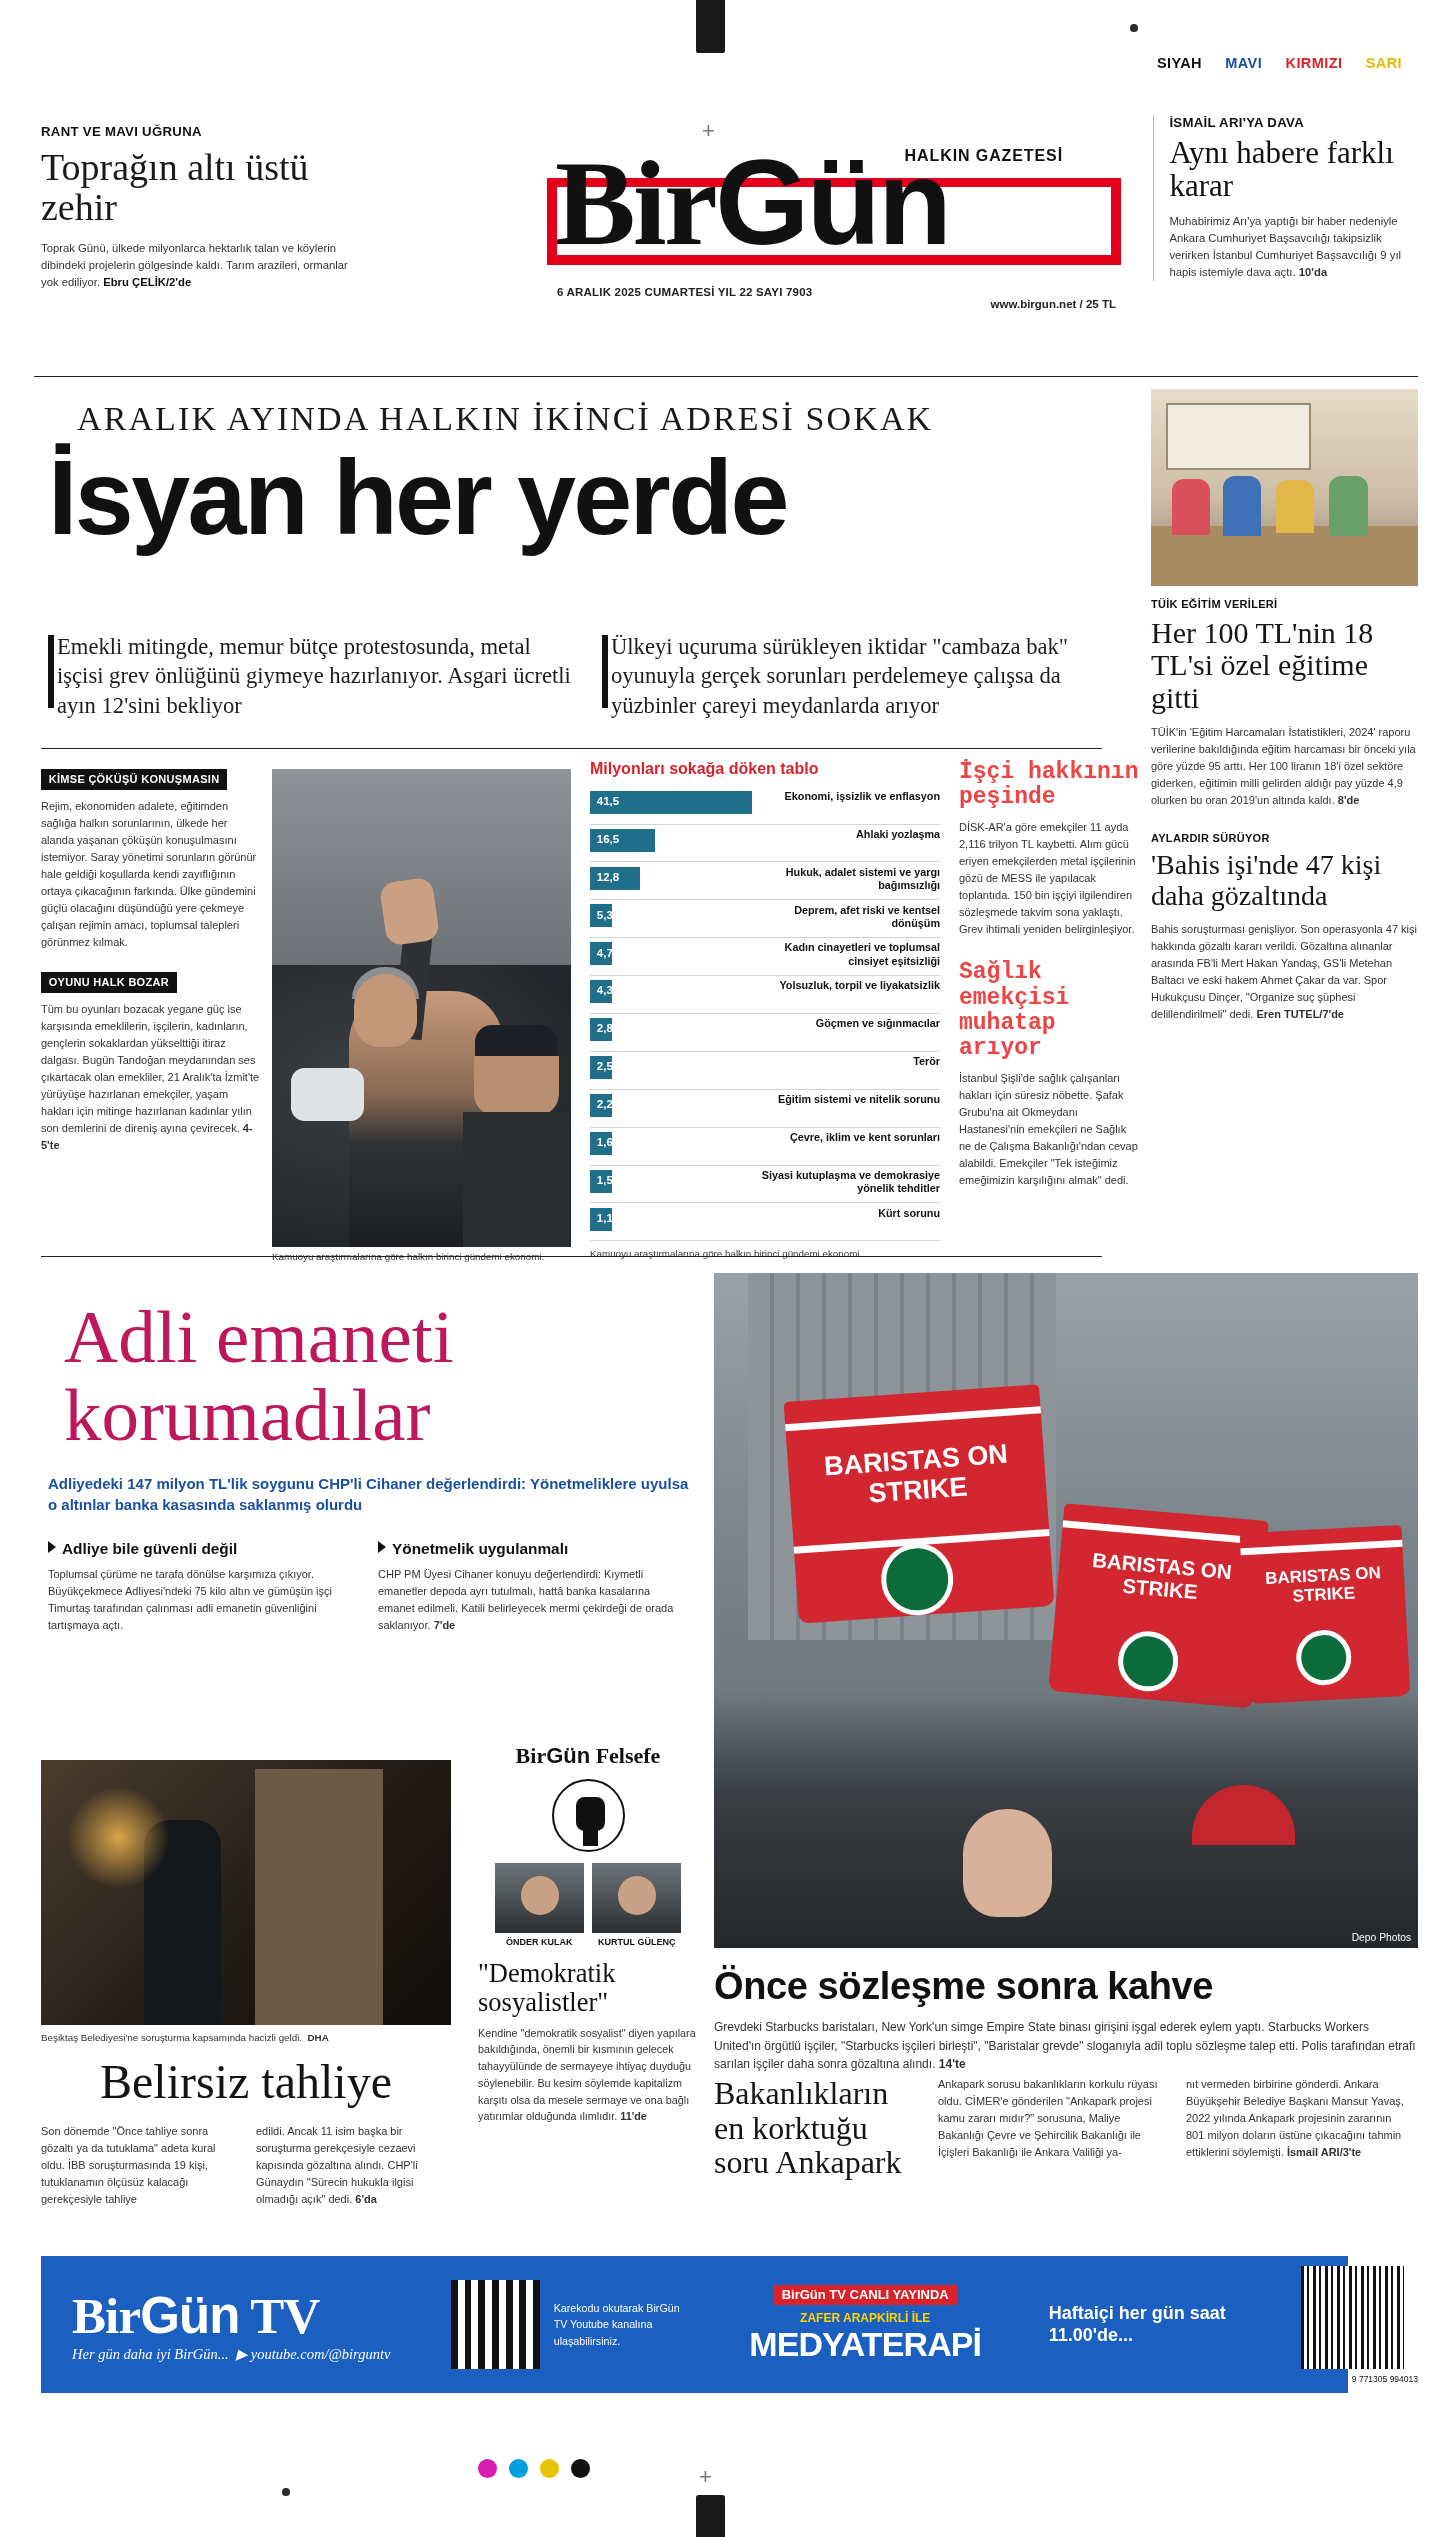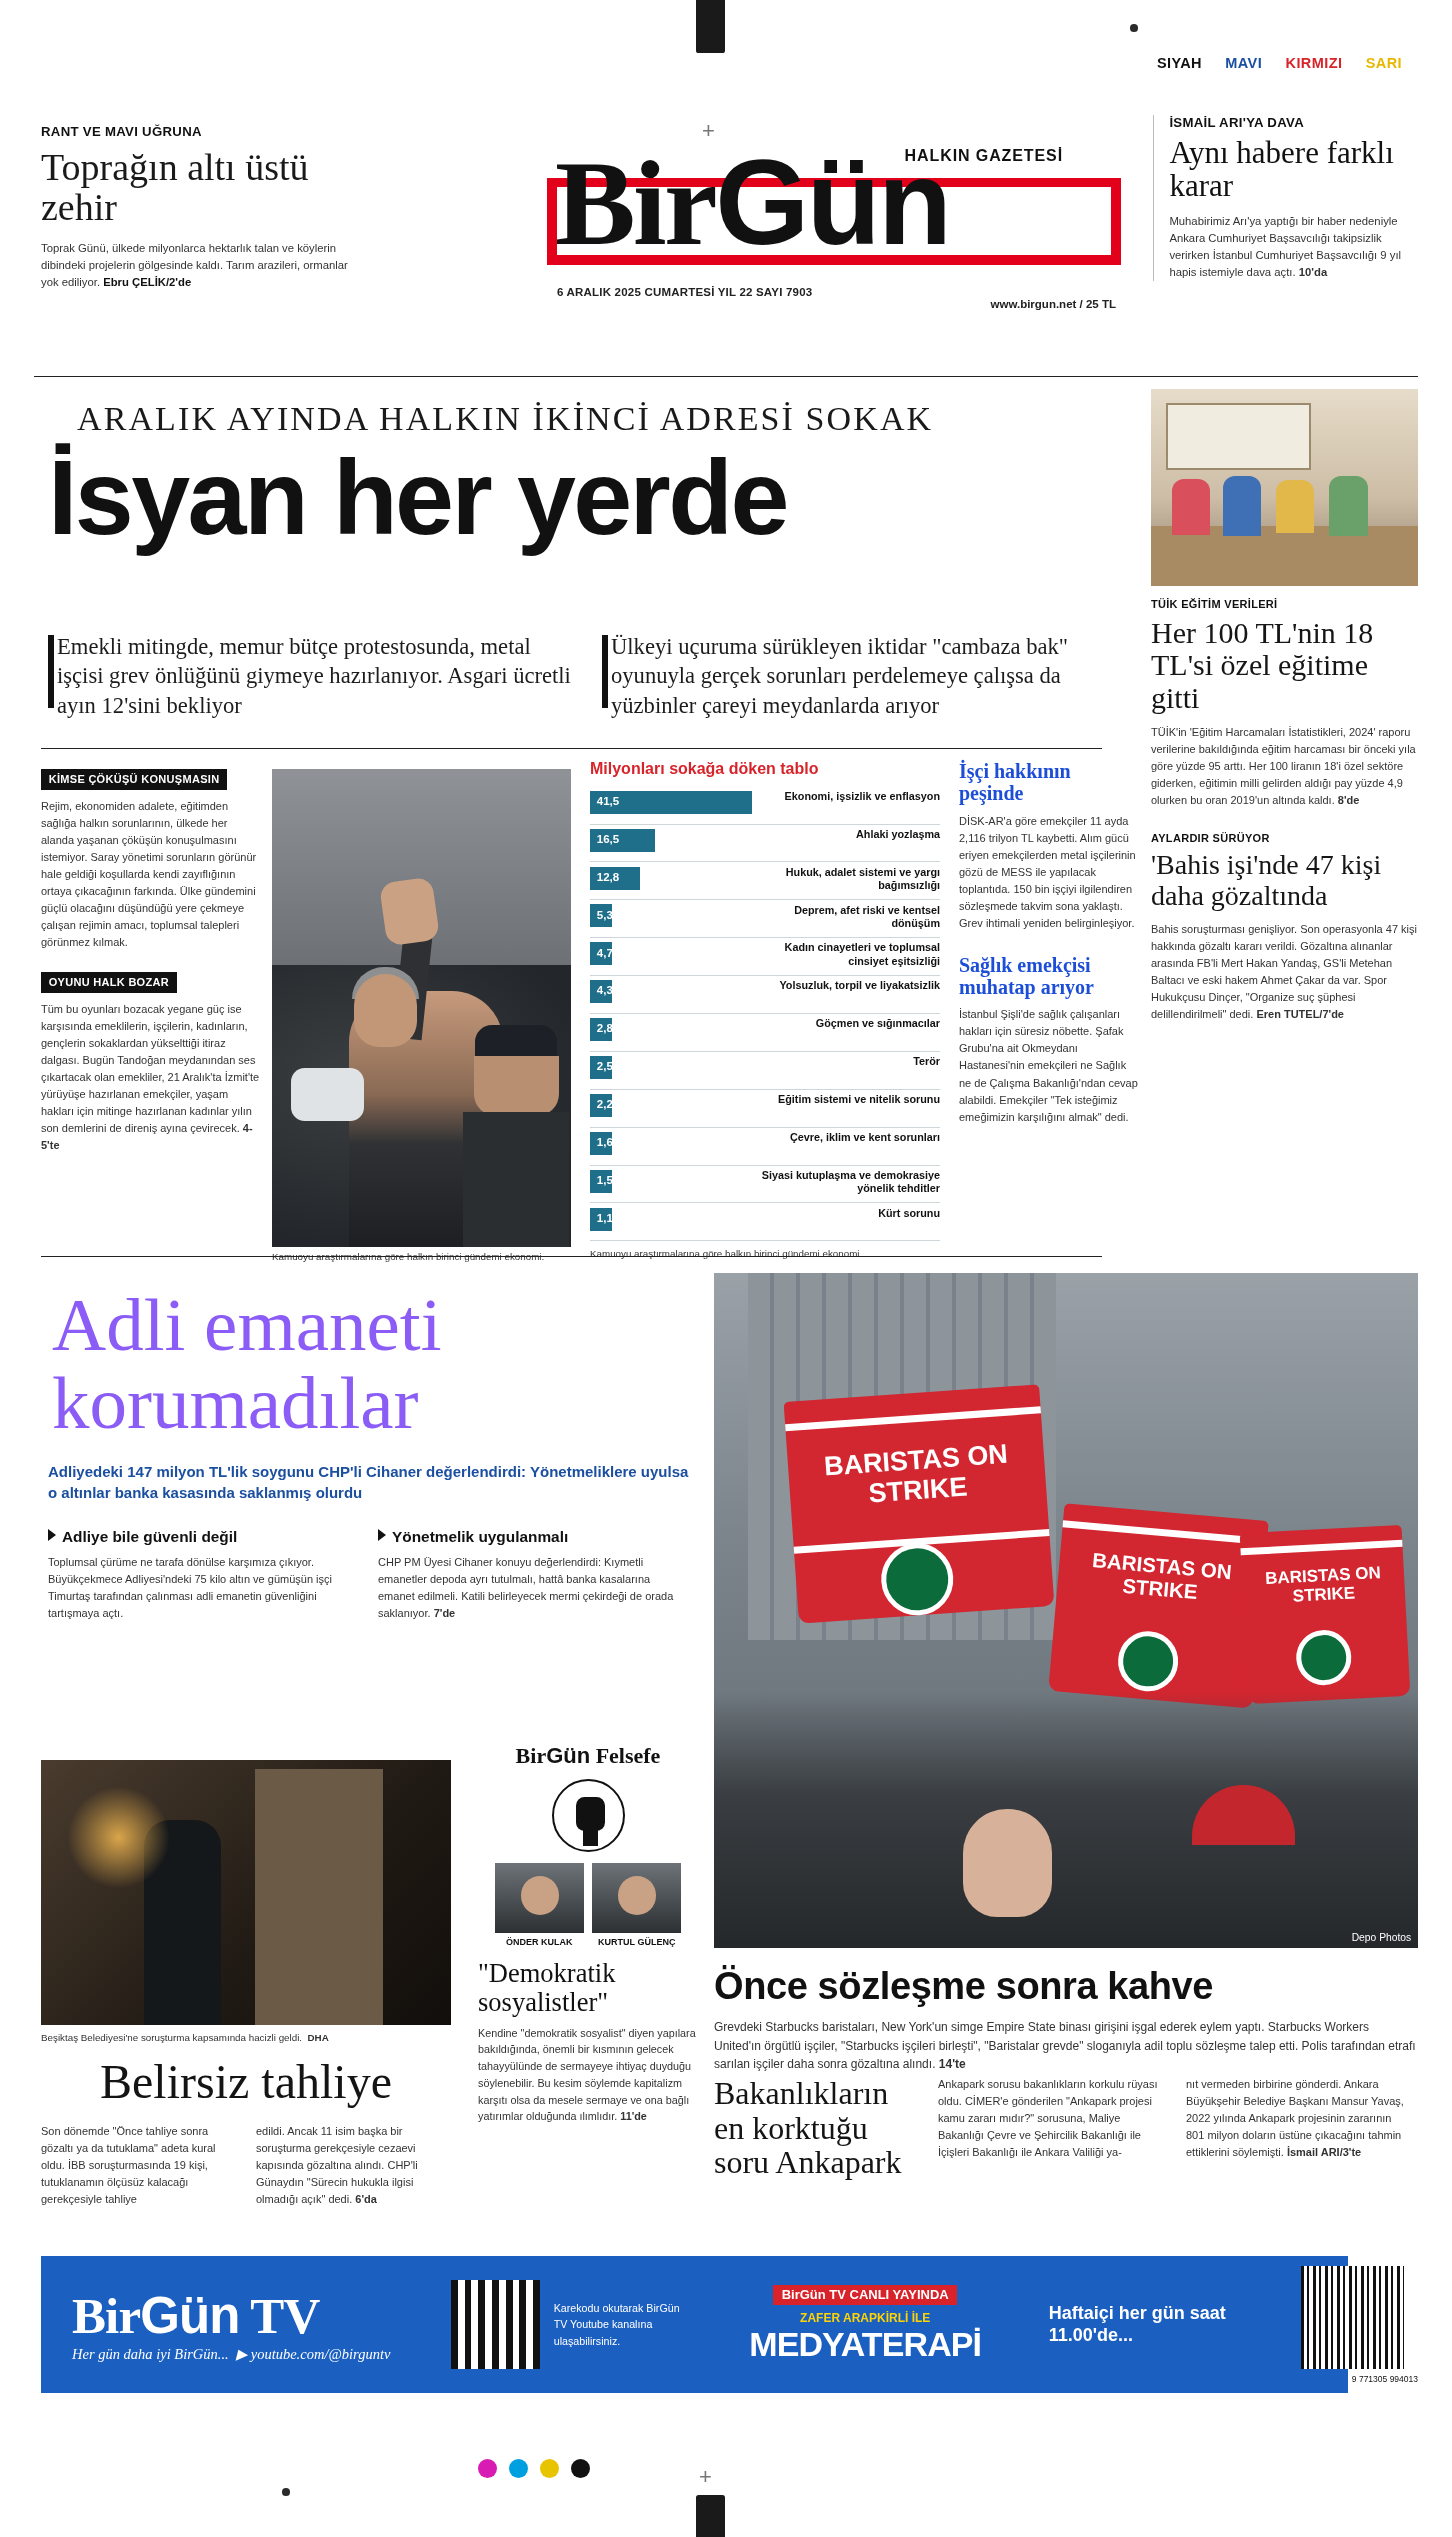"İşçi hakkının peşinde" .csh { color: #1d4ed8 -> #ef4444; font-family: Liberation Serif, serif -> Liberation Mono, monospace; font-size: 20px -> 23px }
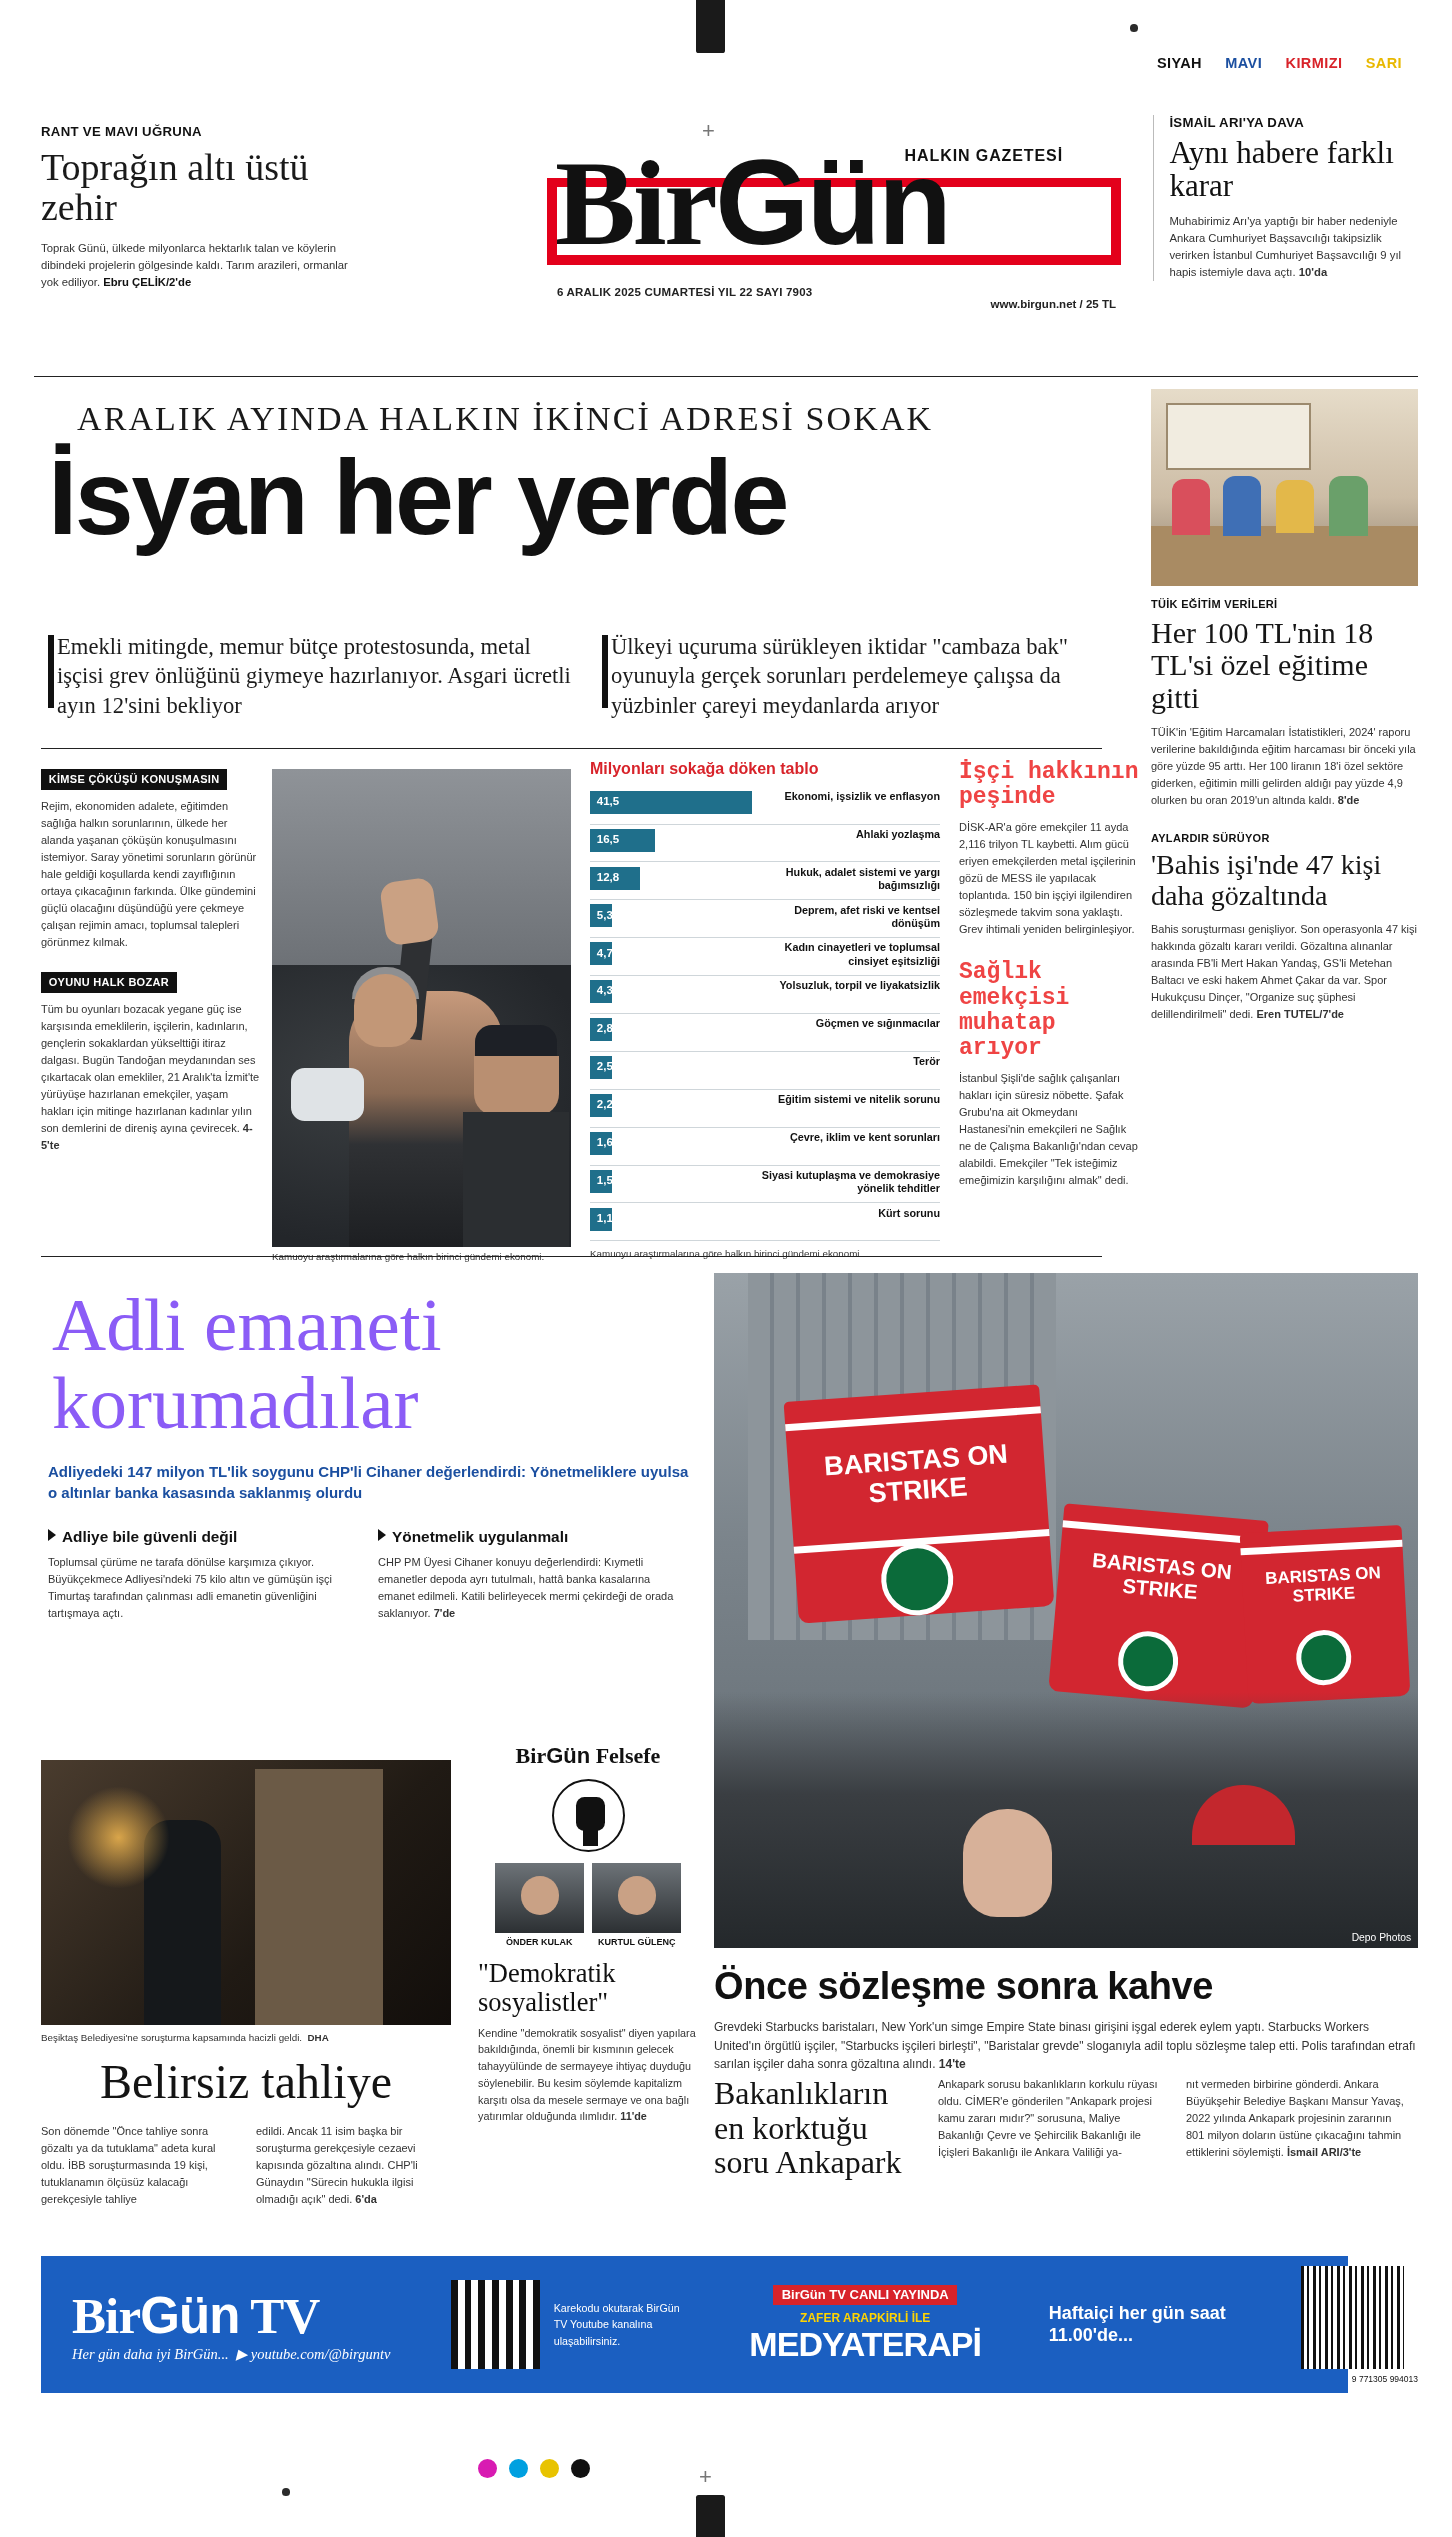"Adli emaneti korumadılar" .adli h1 { color: #8b5cf6 -> #be185d; margin: 4px -> 16px }
